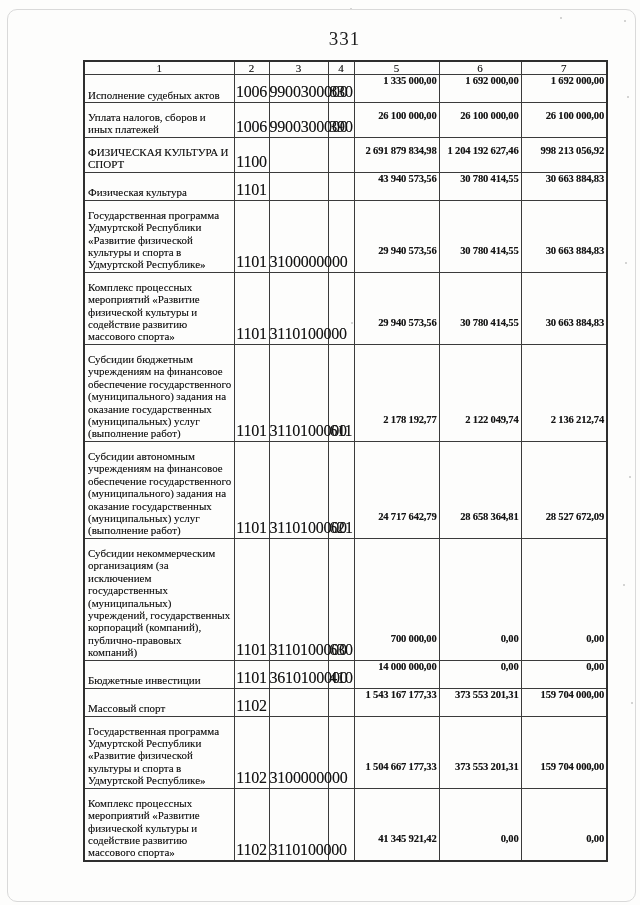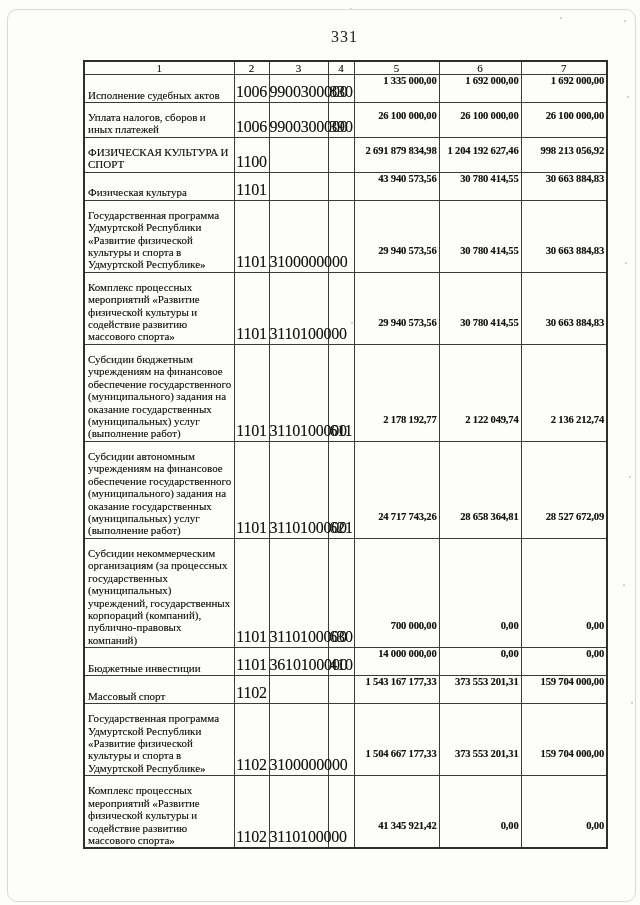"331" .page-number { font-size: 16px -> 19px }
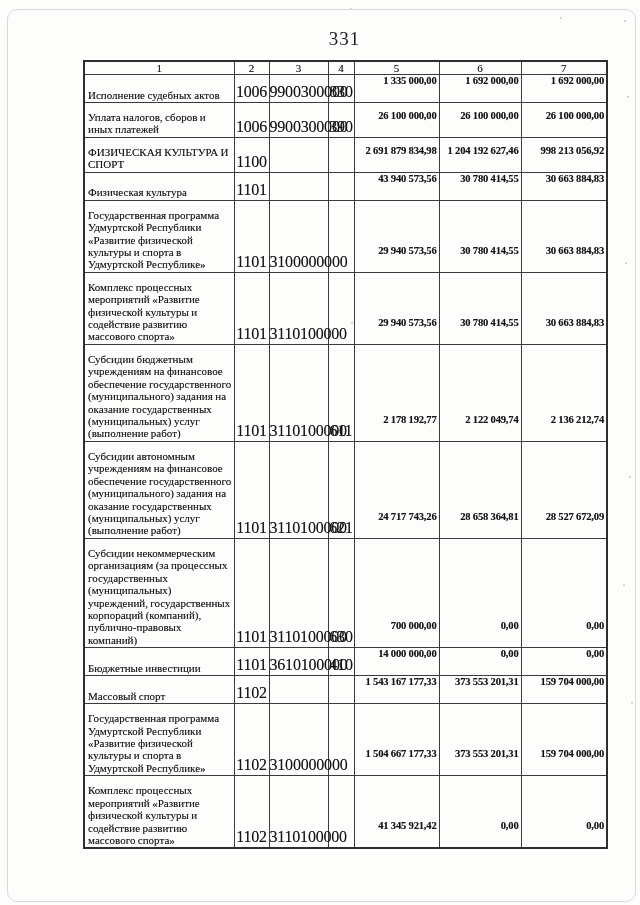"24 717 743,26" td.c-amt { text: 24 717 743,26 -> 24 717 642,79 }
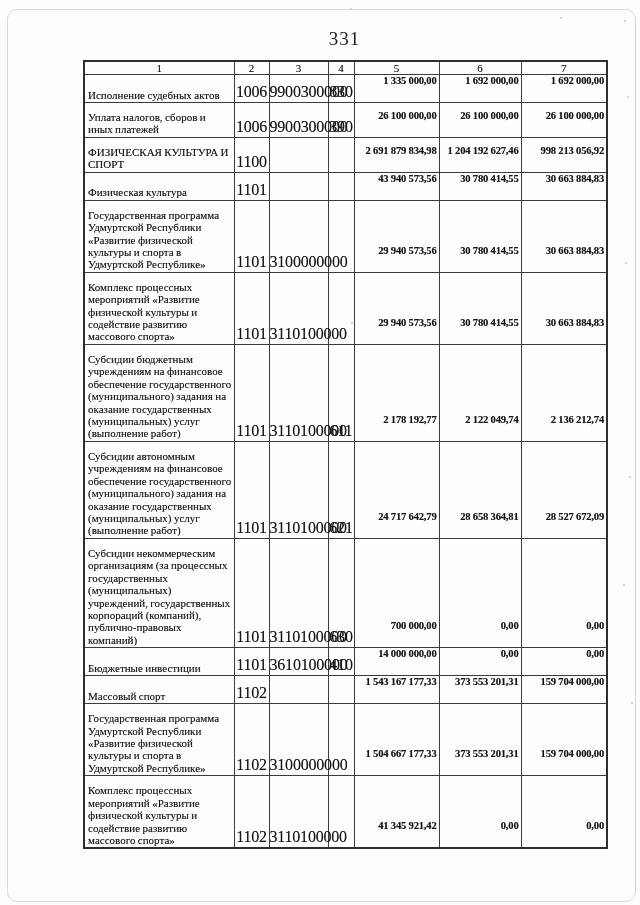"Субсидии некоммерческим организациям (за" td.c-name { text: процессных -> исключением }
